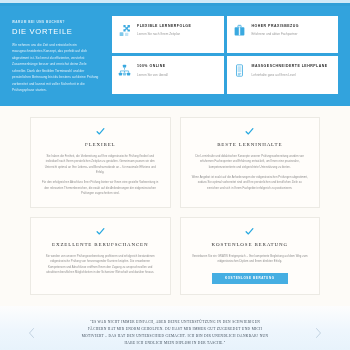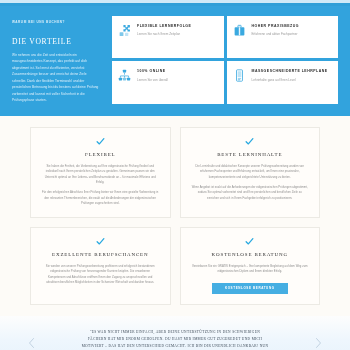"DIE VORTEILE" .hero-title { font-family: Liberation Serif, serif -> Liberation Sans, sans-serif; margin-top: 12px -> 2px }
